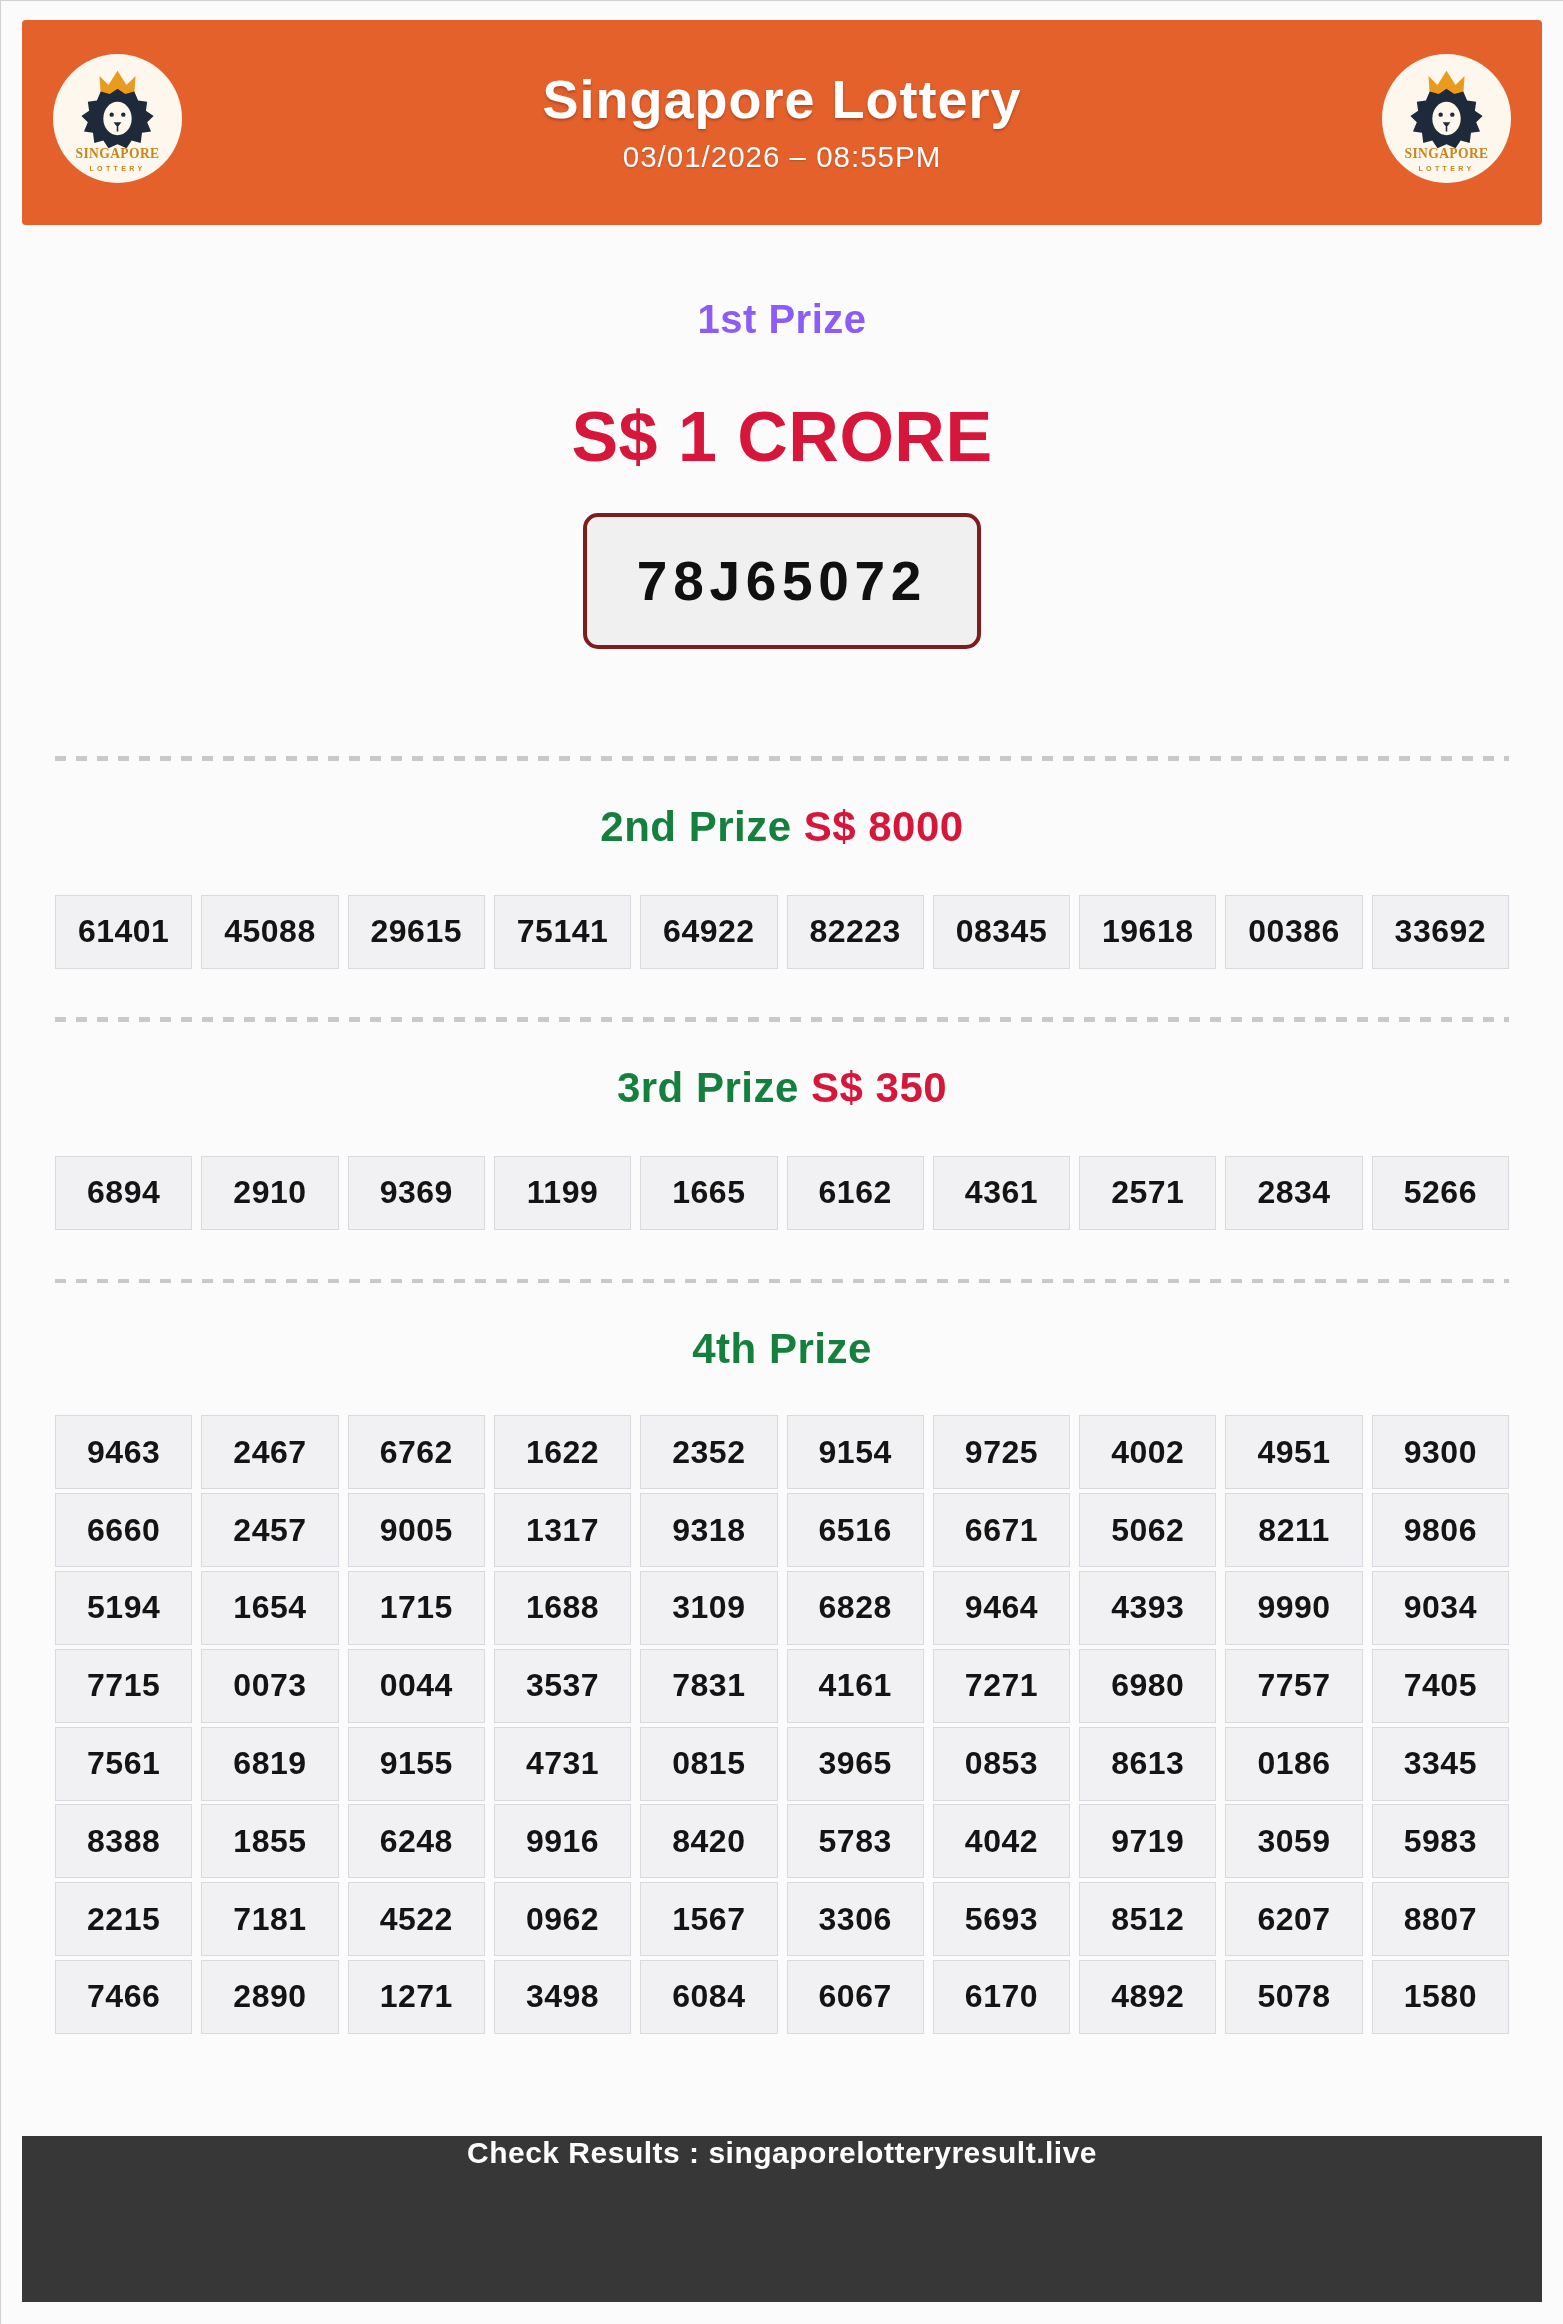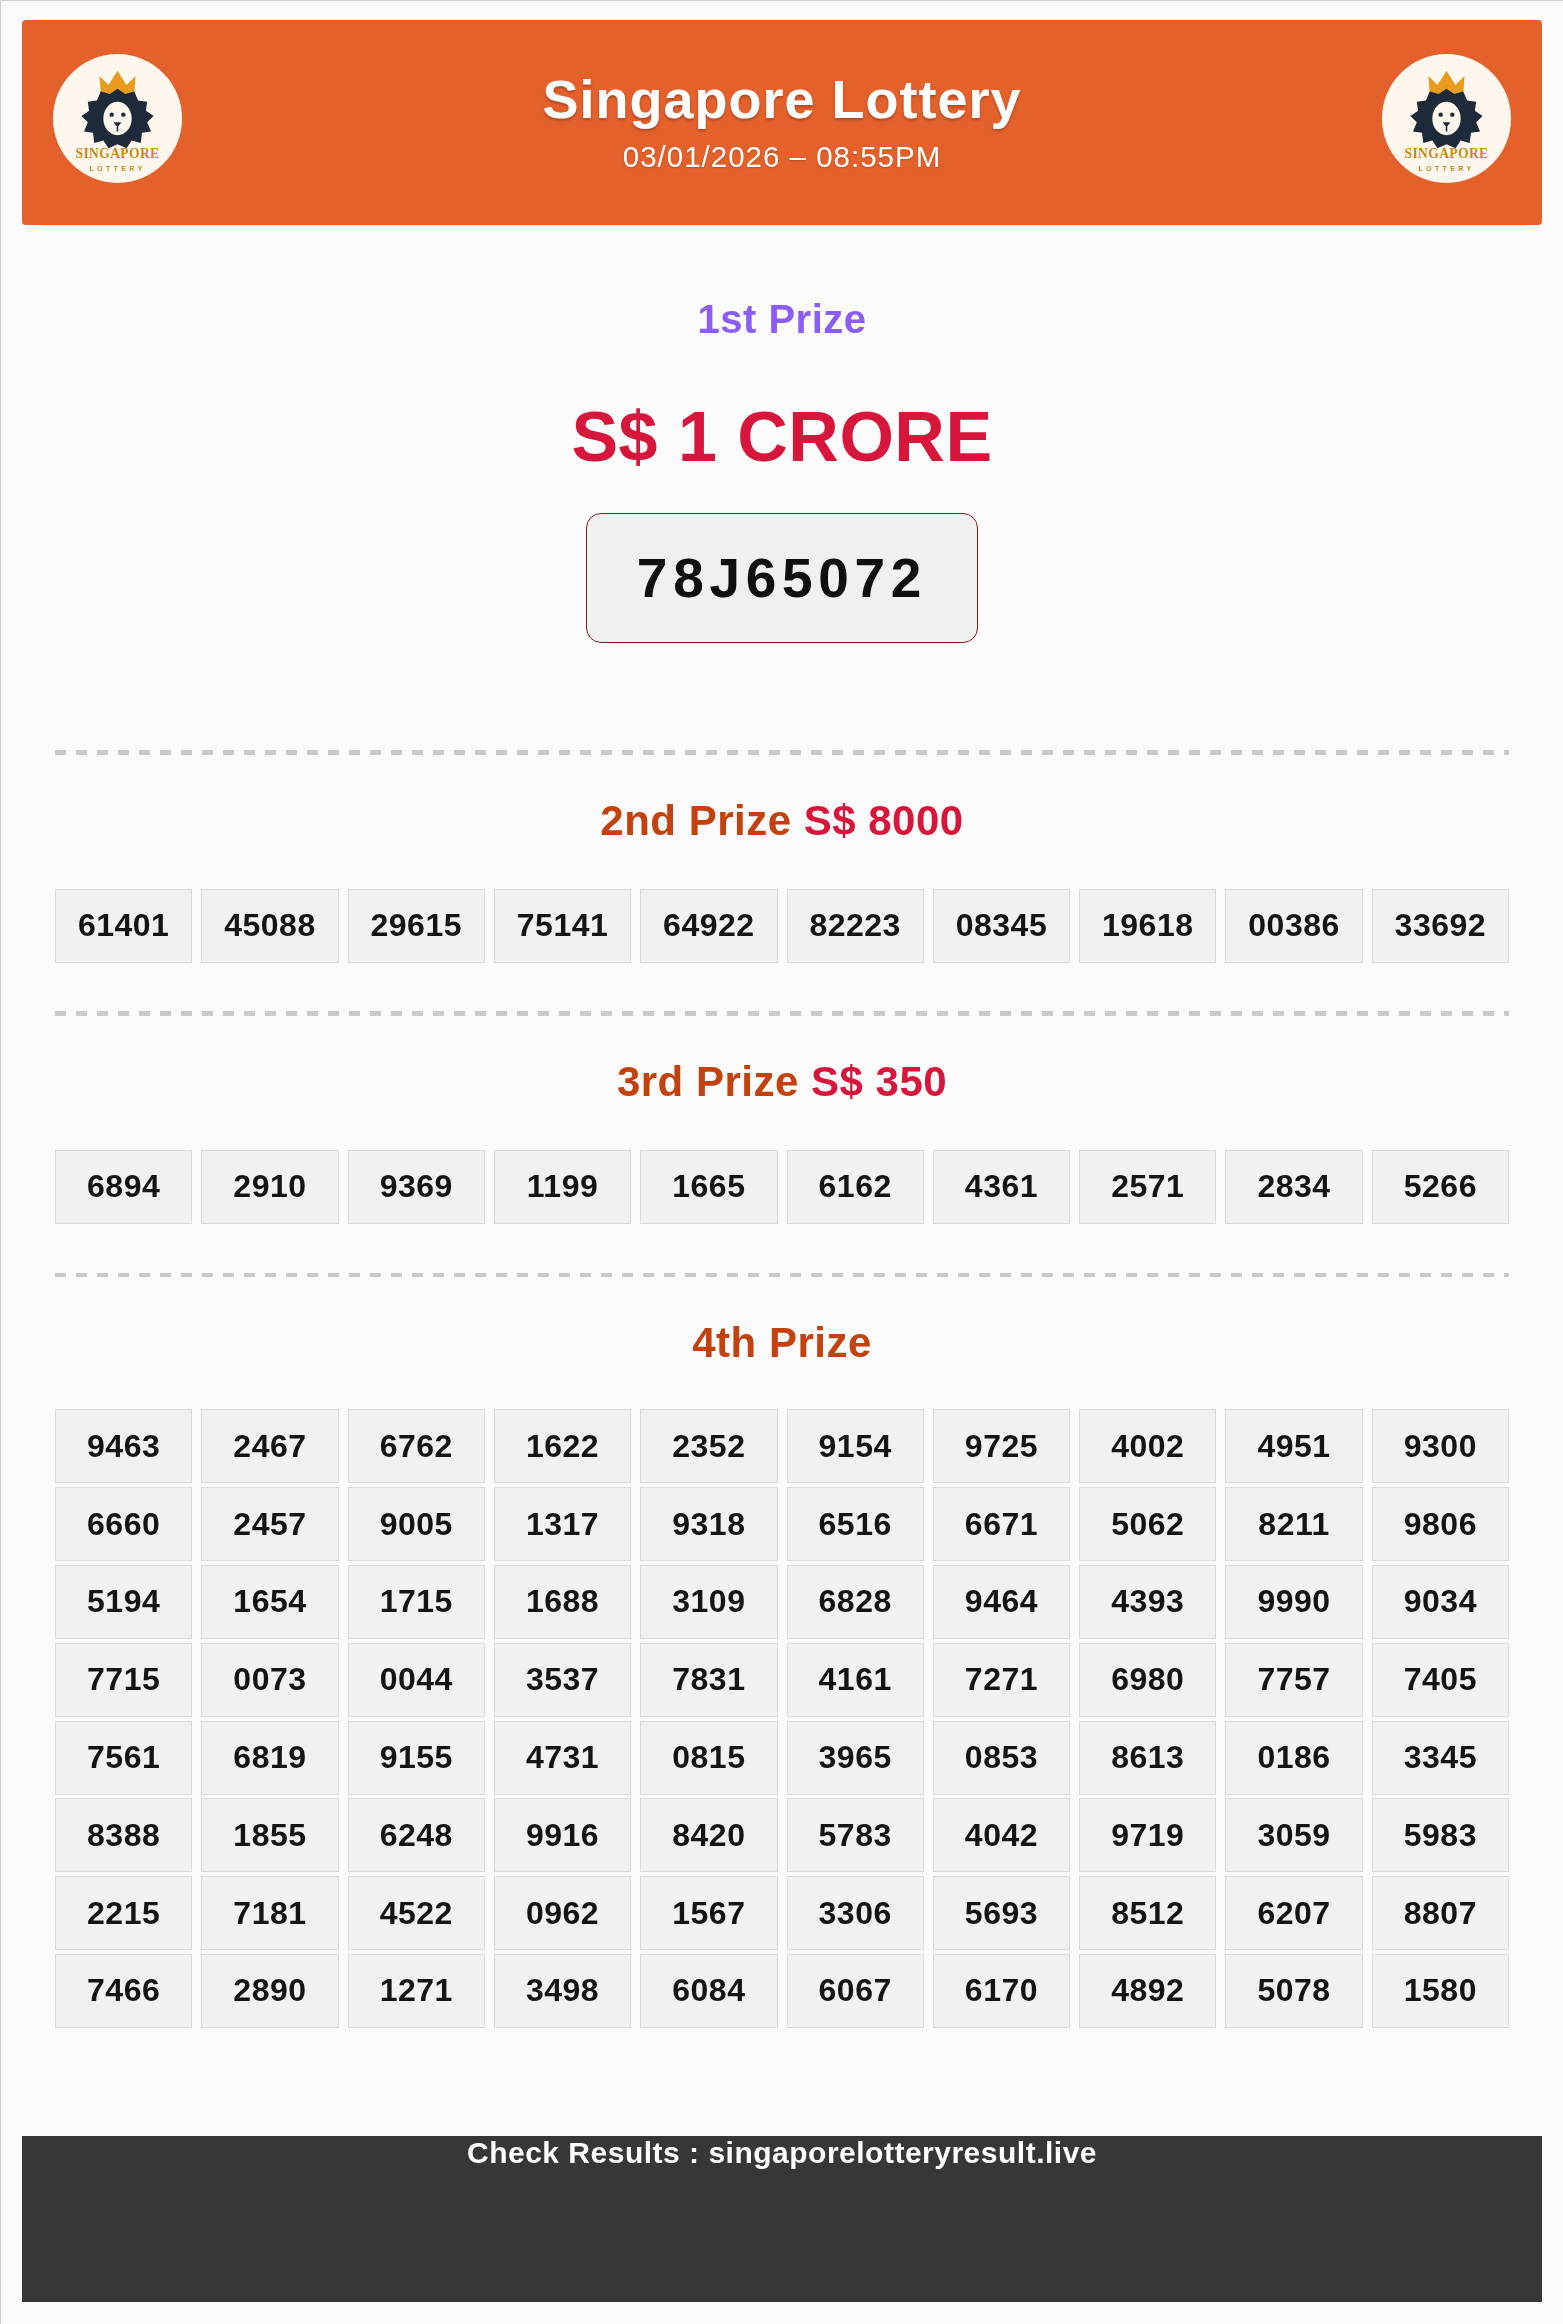"78J65072" .first-number-box { border: 1px solid #7f1d1d -> 4px solid #7f1d1d }
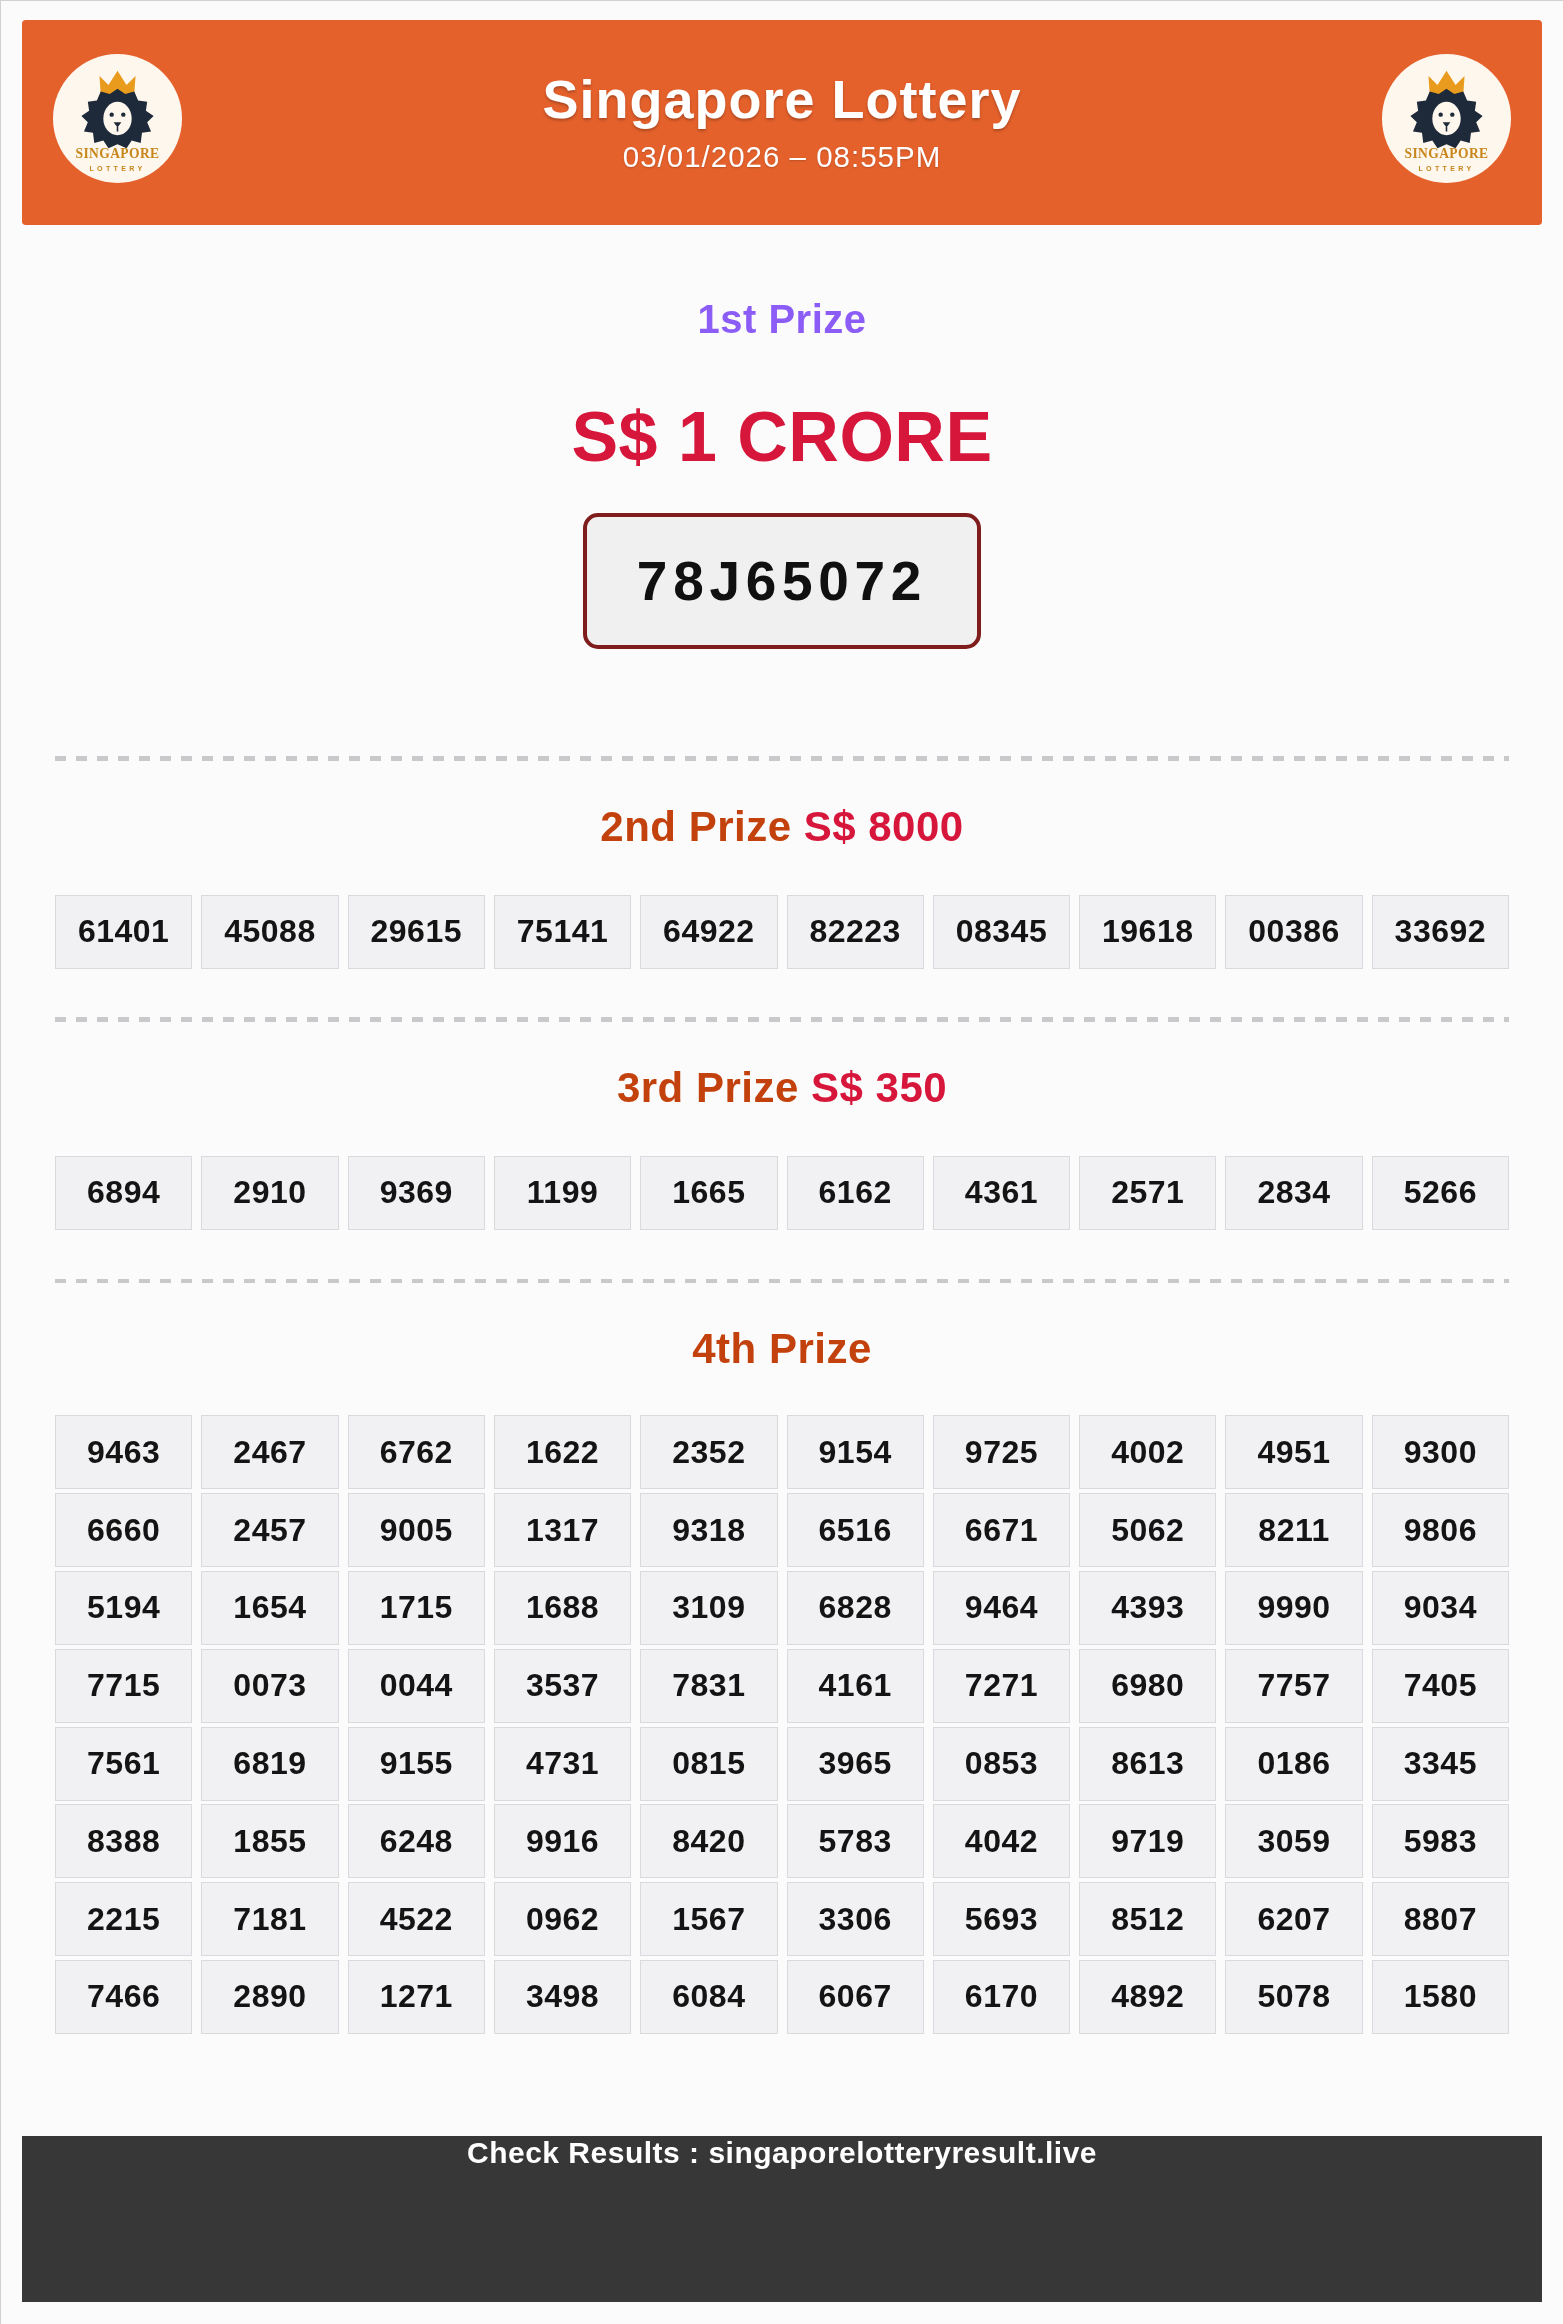"2nd Prize" .sec-heading .label-part { color: #c2410c -> #15803d }
